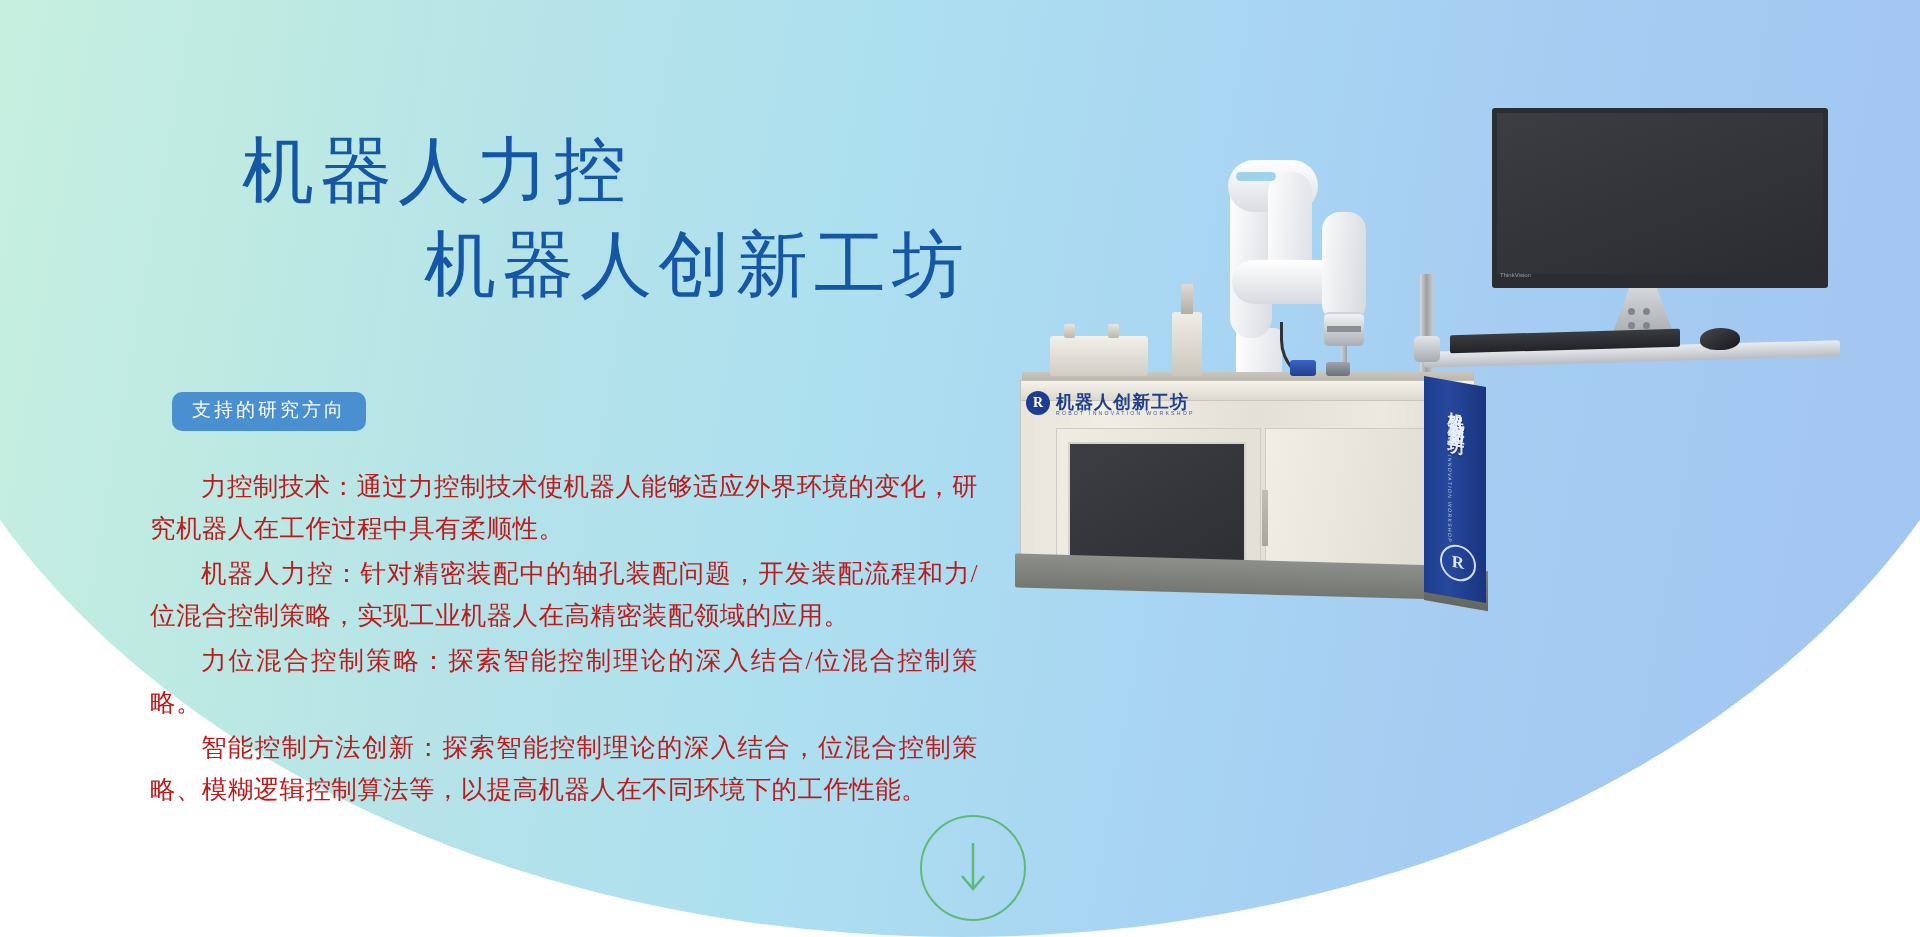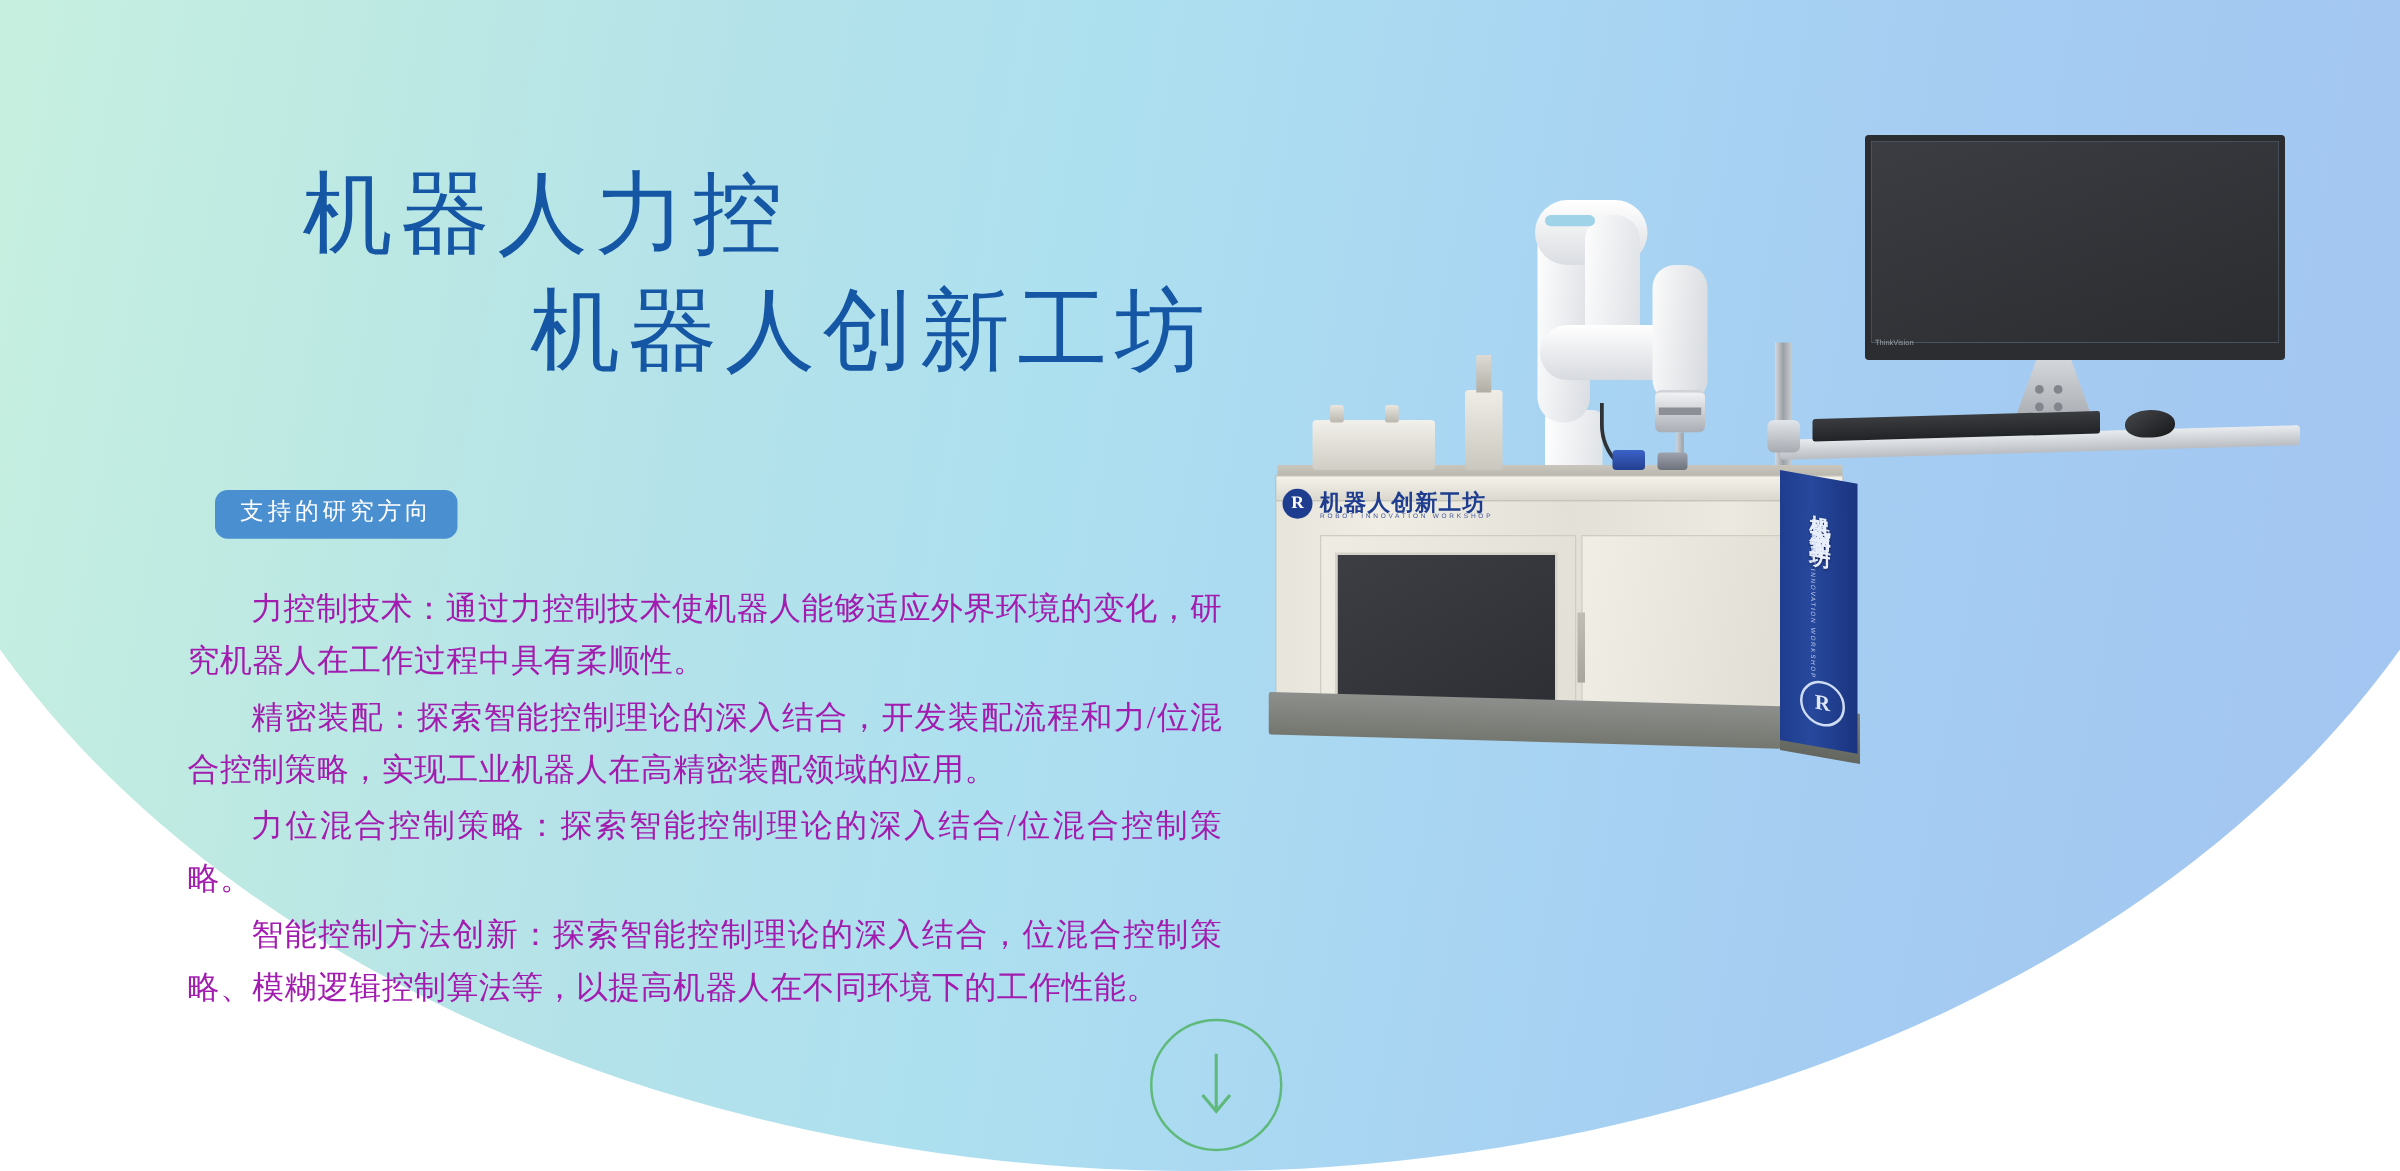"力控制技术：通过力控制技术使机器人能够适应外界环境的变化，研究机器人在工作过程中" .para { color: #a21caf -> #b91c1c }
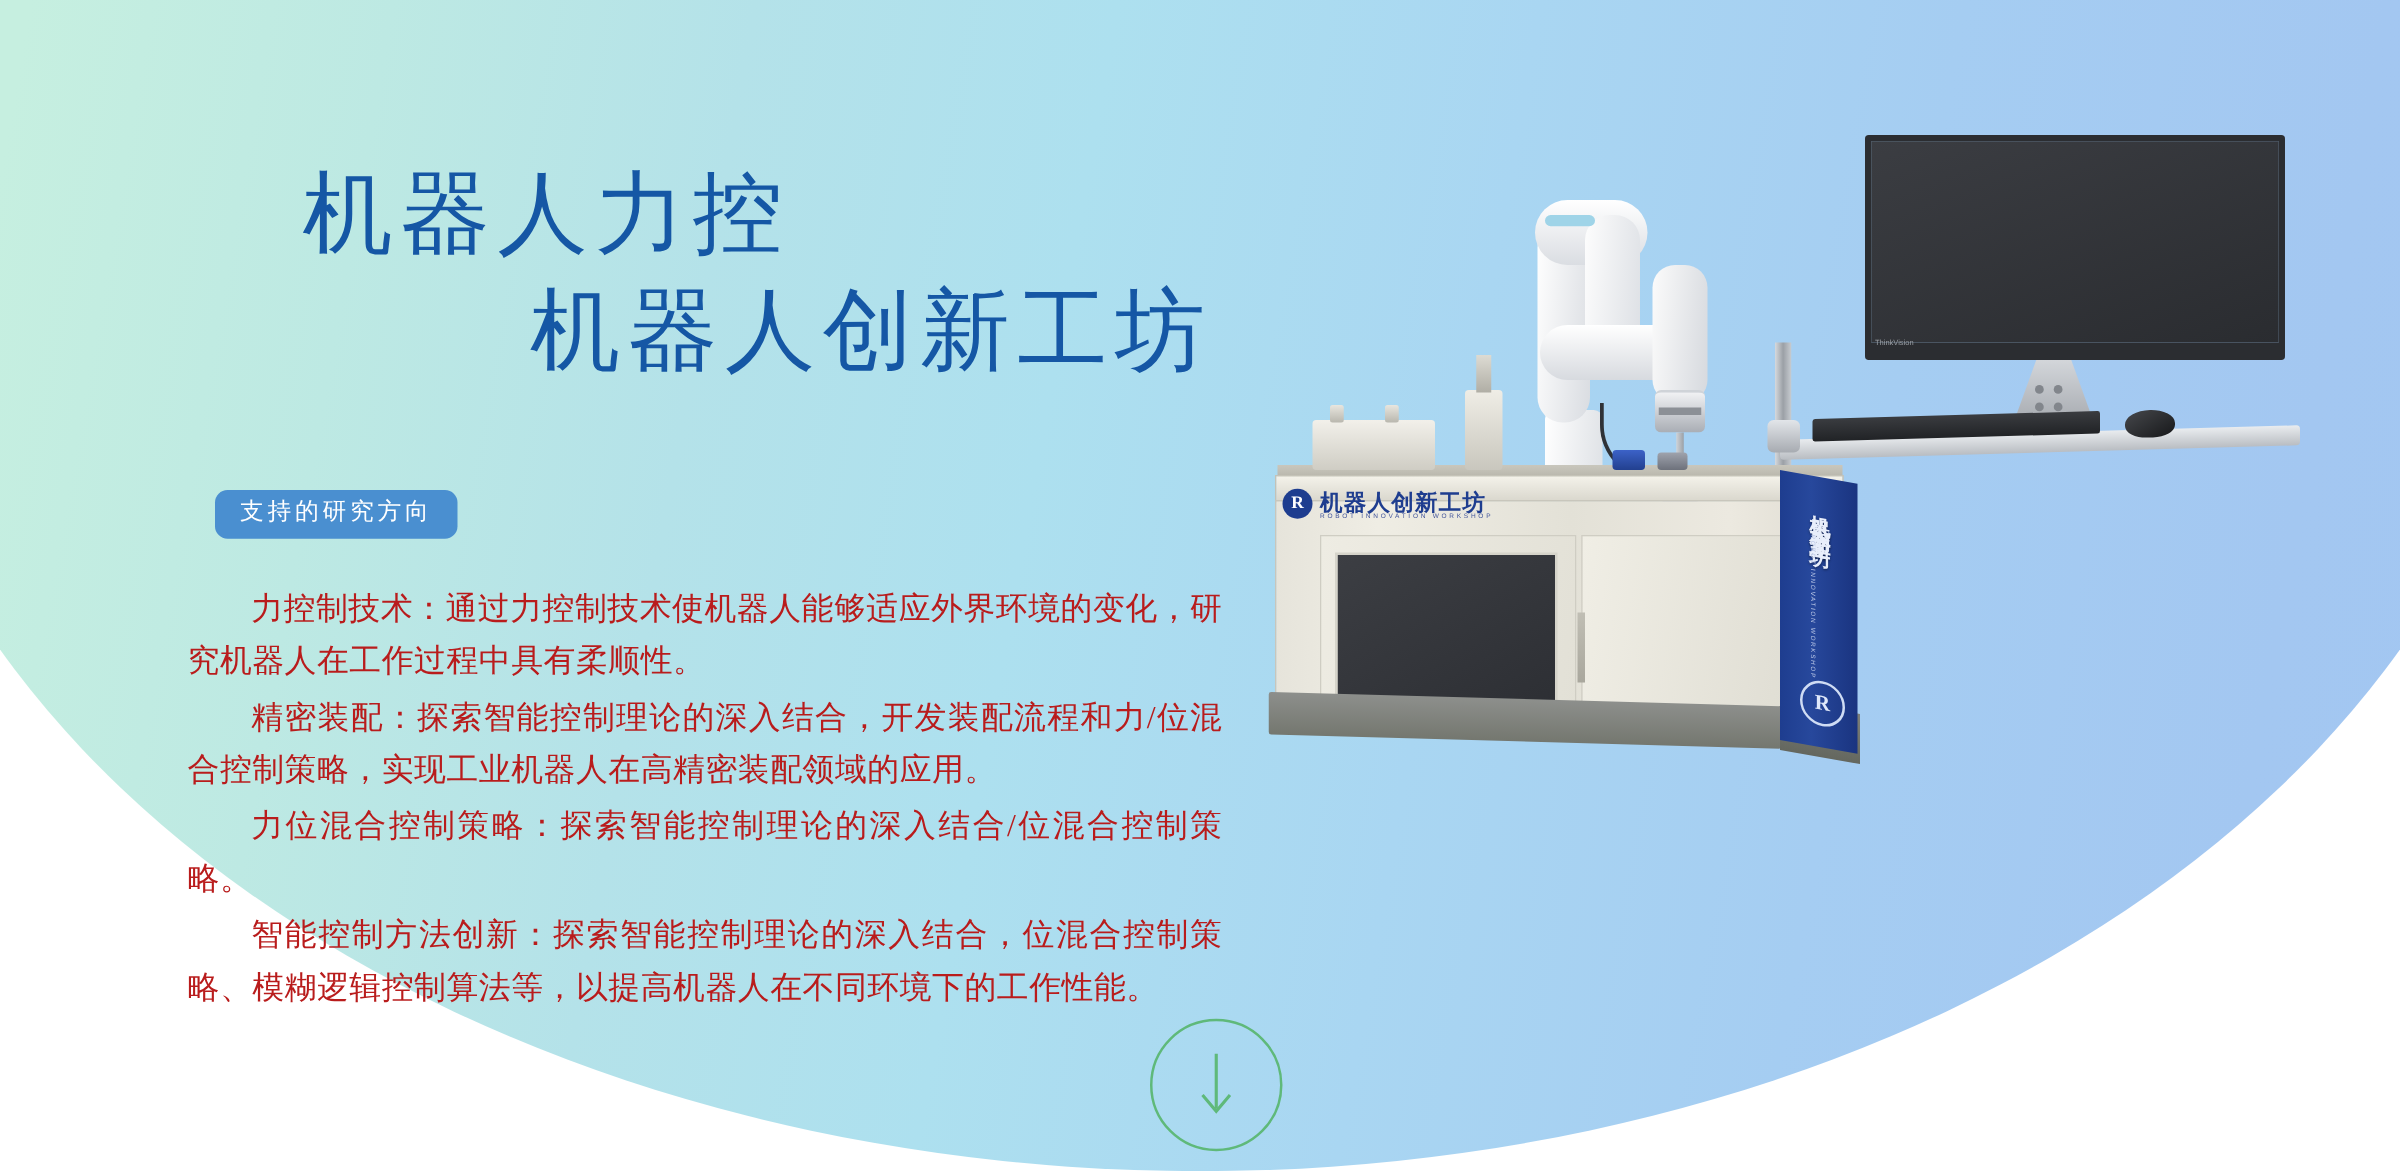"精密装配：探索智能控制理论的深入结合，开发装配流程和力/位混合控制策略，实现工业" p.para { text: 精密装配：探索智能控制理论的深入结合 -> 机器人力控：针对精密装配中的轴孔装配问题 }
